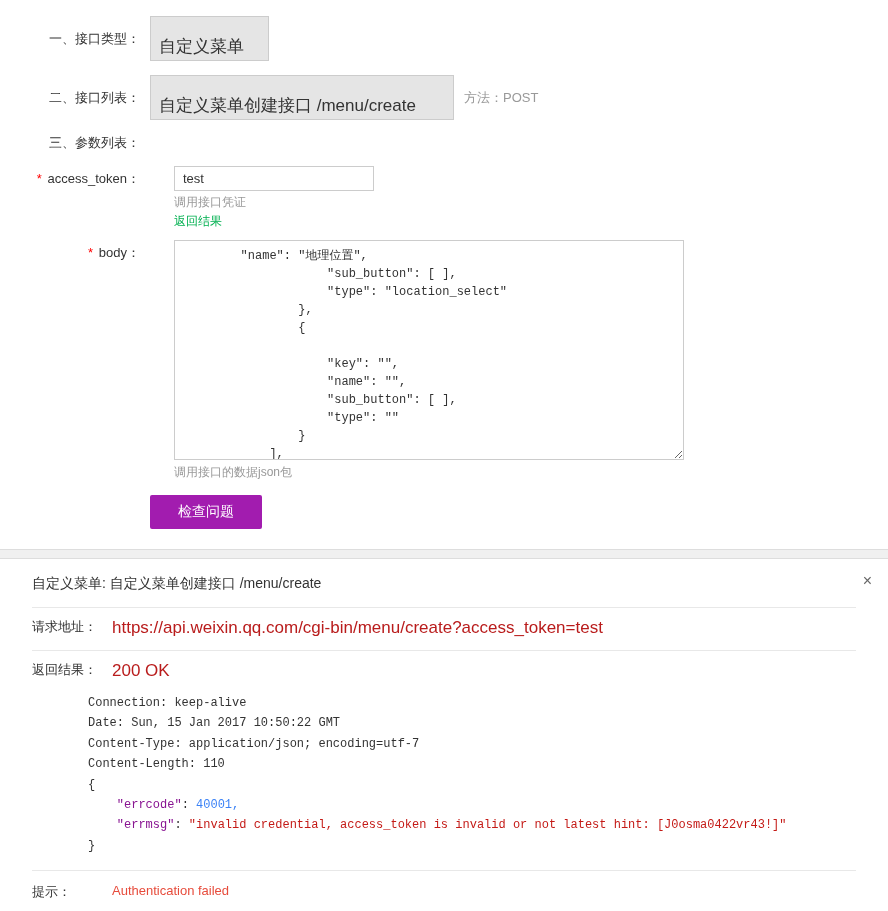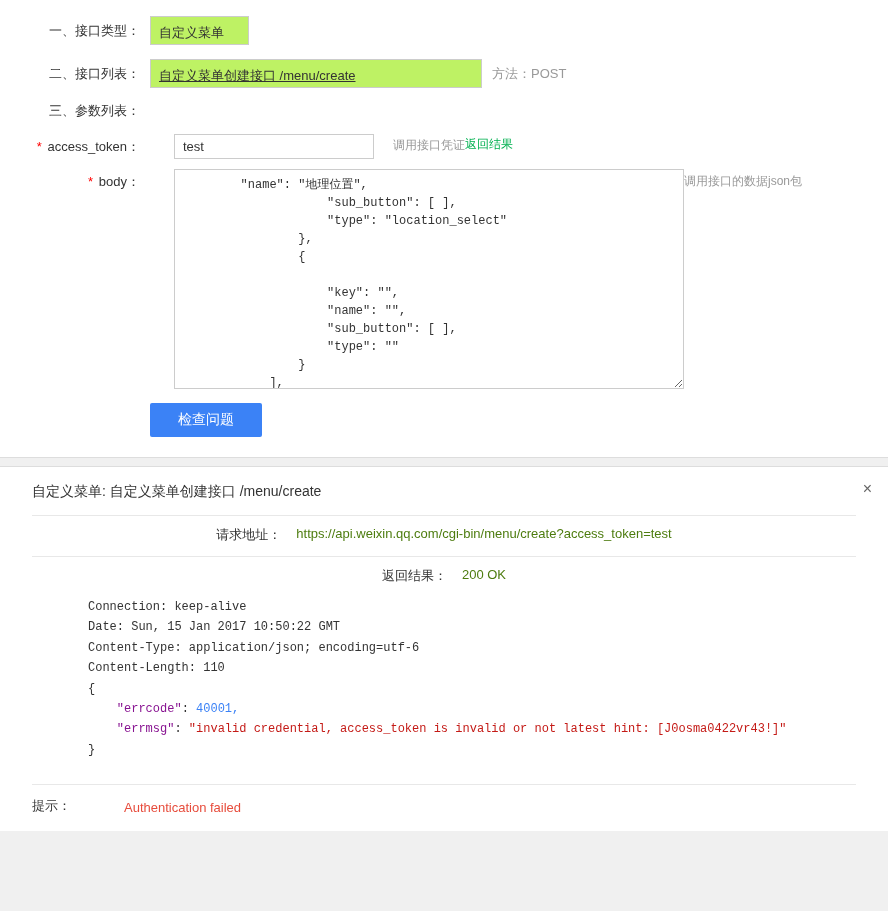"自定义菜单" select { background: #bef264 -> #e5e5e5; font-size: 13px -> 17px; padding: 8px 24px 4px 8px -> 20px 24px 4px 8px }
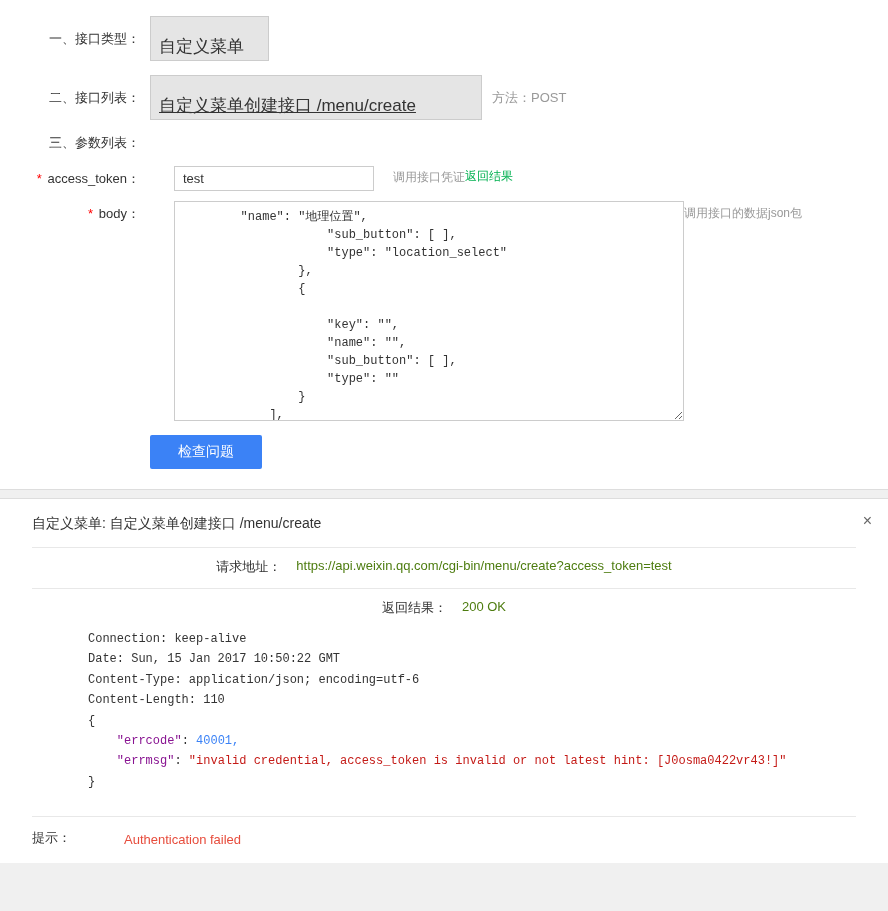"自定义菜单创建接口 /menu/create" .api-select { text-decoration: underline -> none; width: 332px -> 304px }
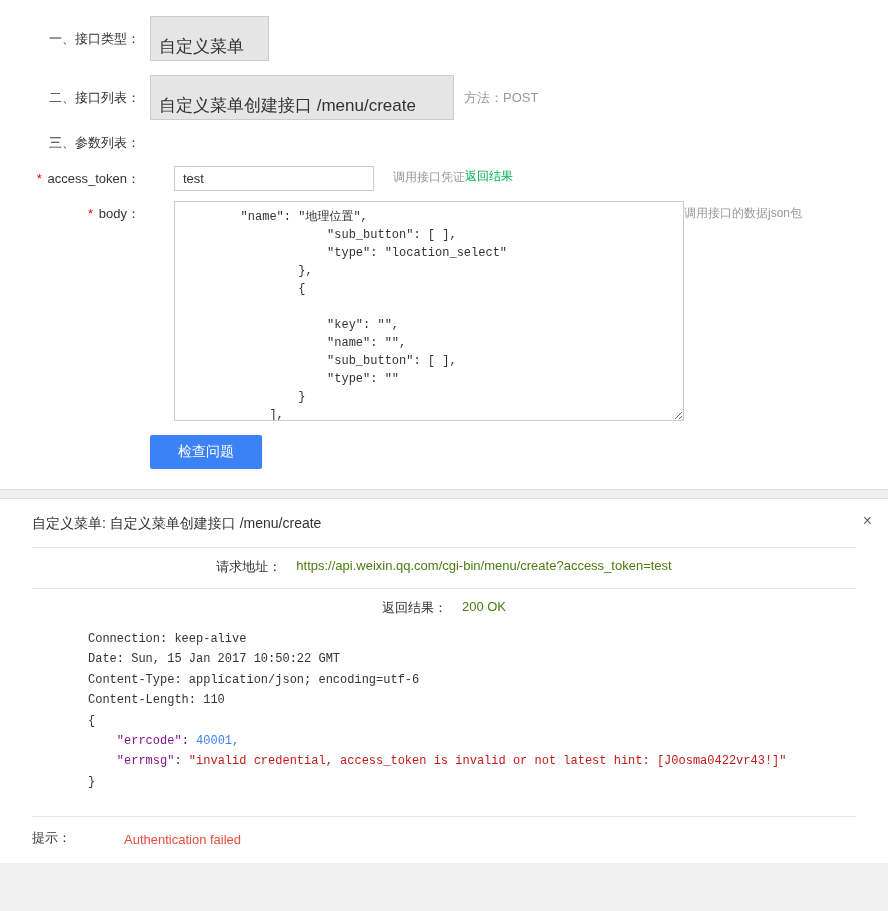"test" .field-content { flex-direction: none -> column }
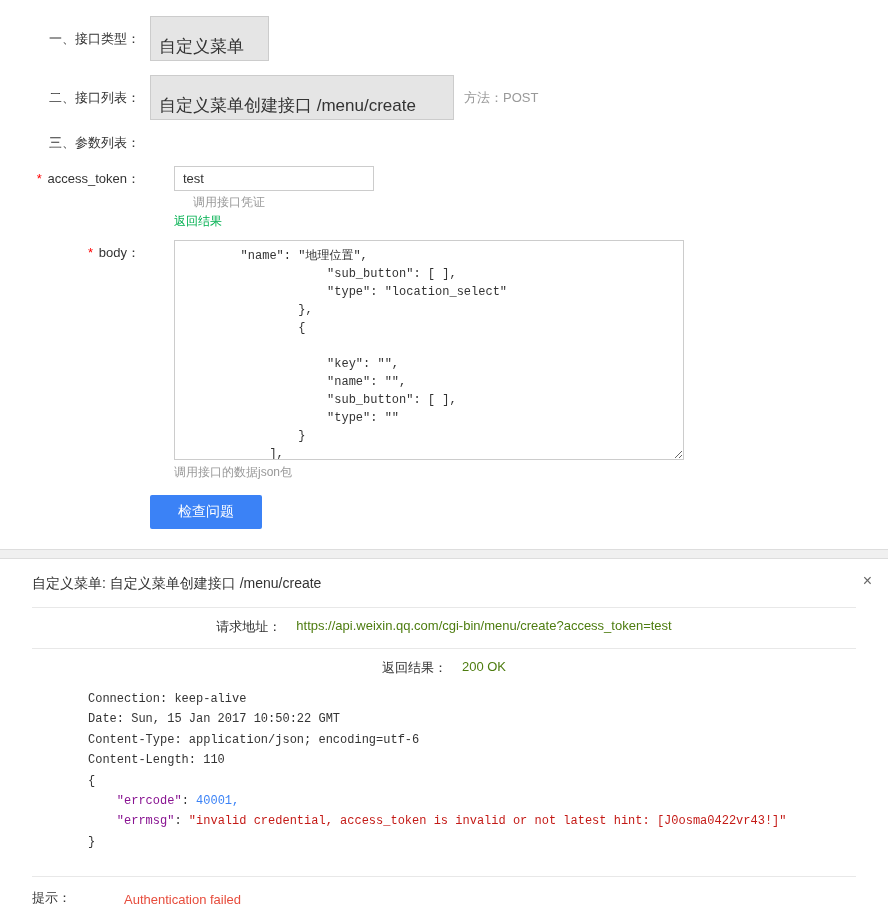"调用接口凭证" .hint-text { margin-left: 19px -> none }
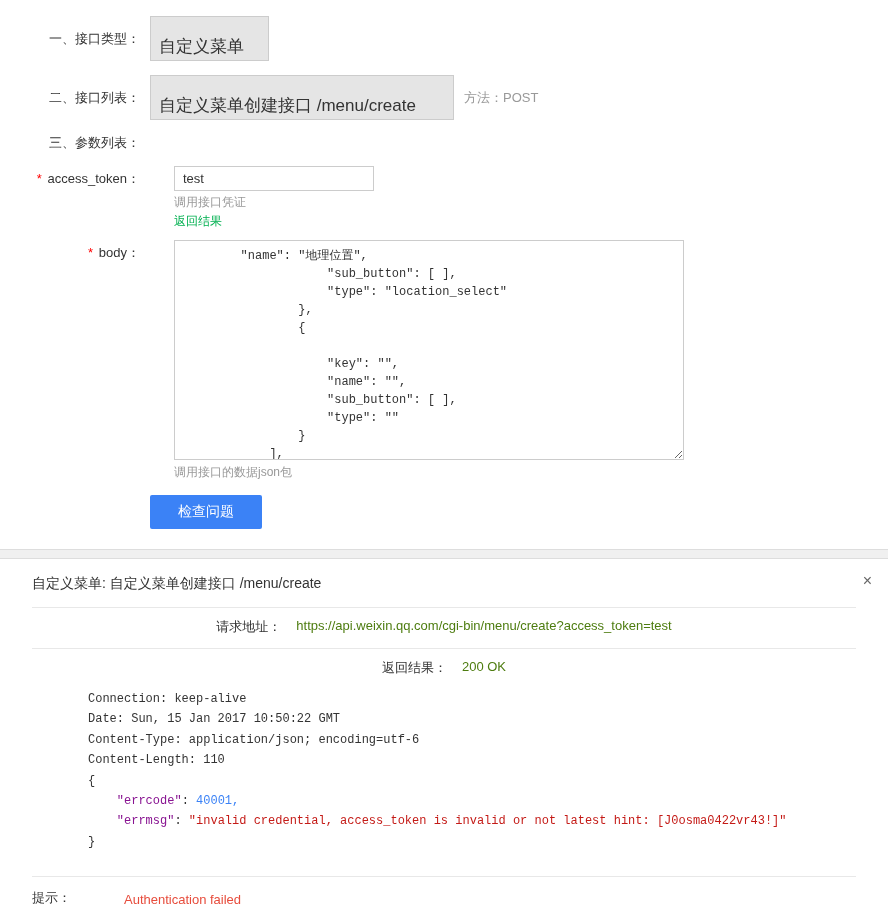"检查问题" .check-btn { background: #3b82f6 -> #a21caf }
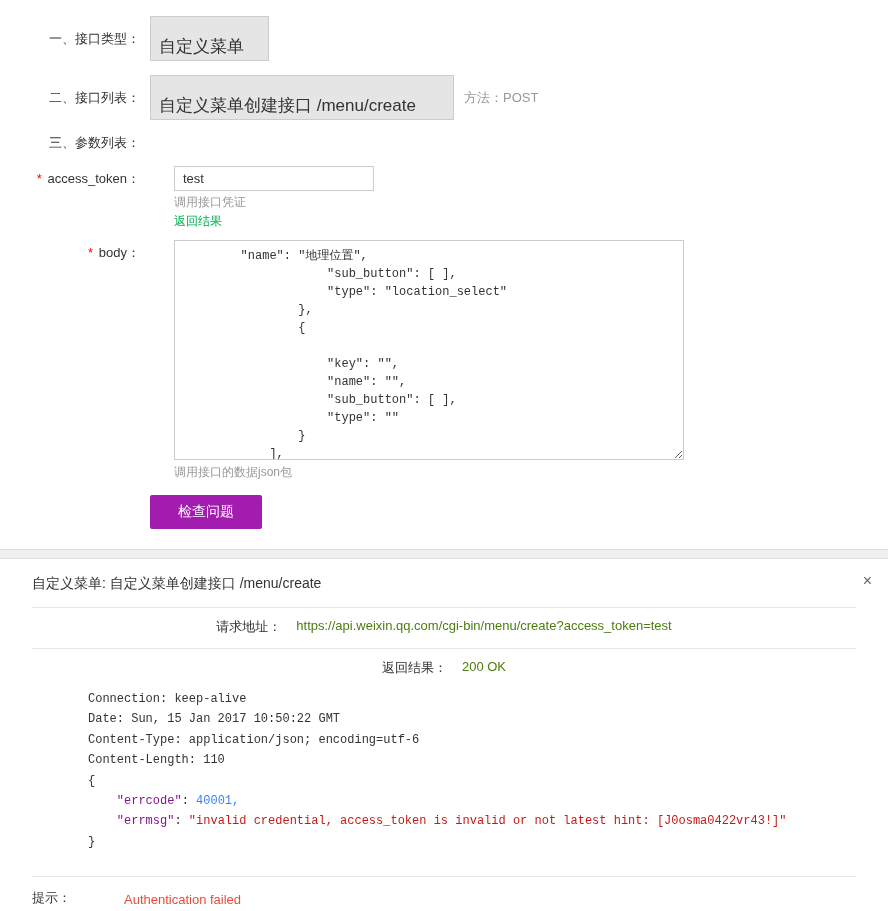"请求地址：" .result-row { justify-content: center -> none }
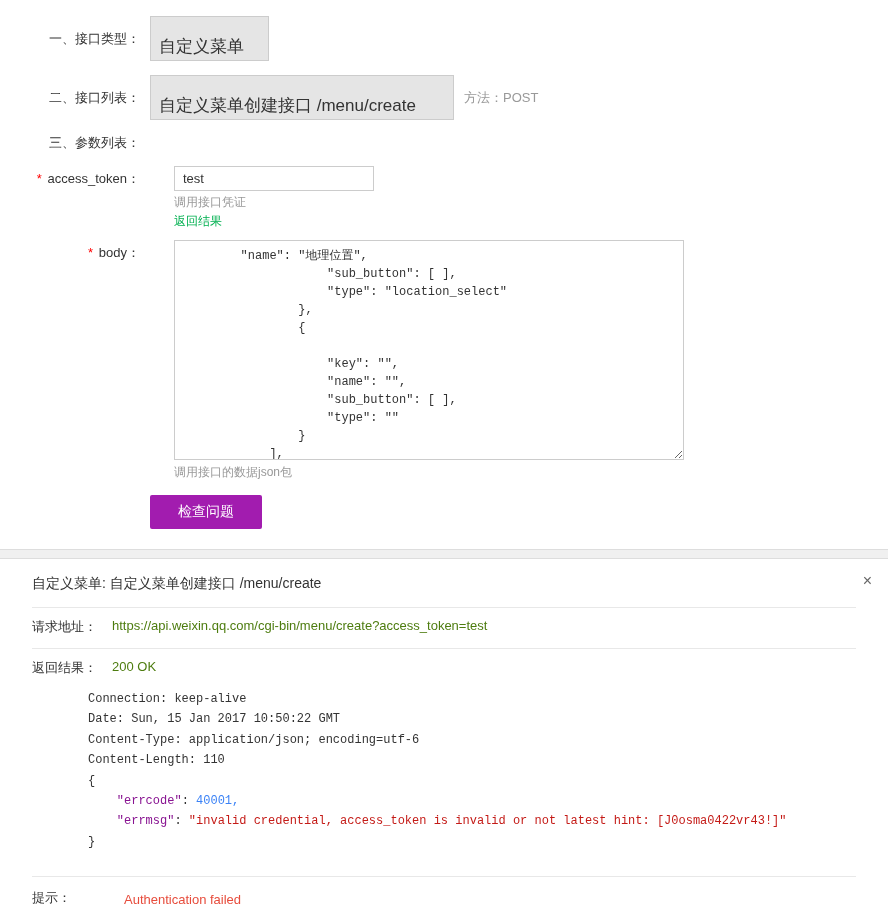"https://api.weixin.qq.com/cgi-bin/menu/c" .result-value { color: #4d7c0f -> #b91c1c; font-size: 13px -> 17px }
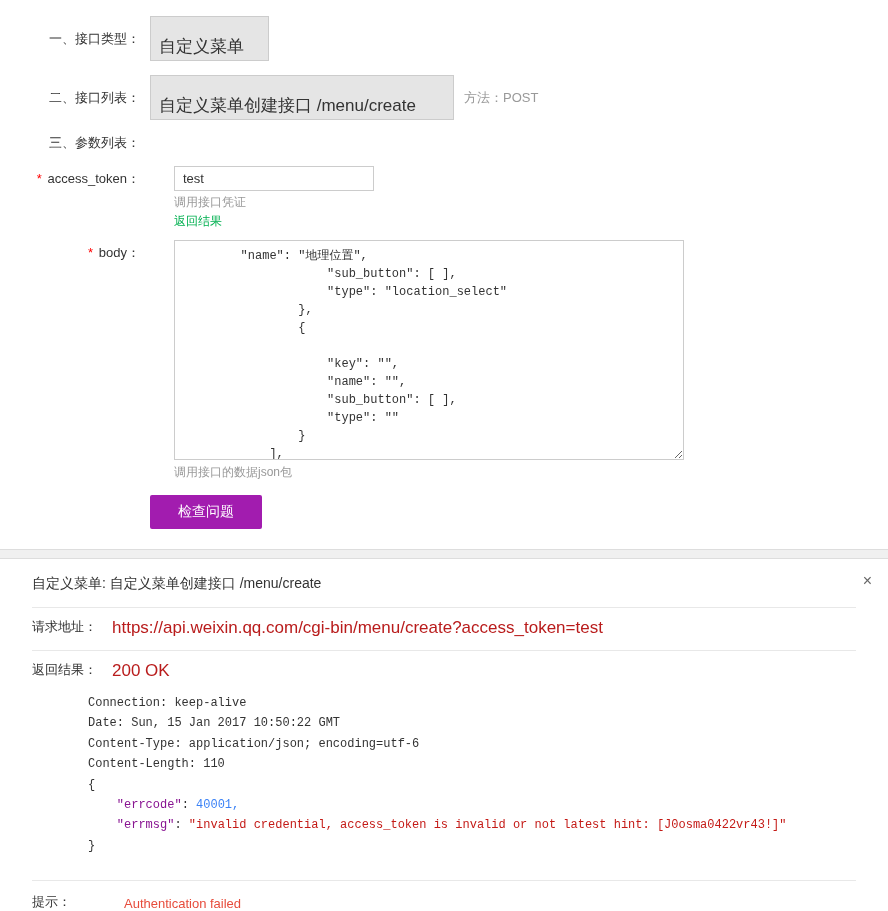"Content-Type: application/json;" div.resp-header { text: utf-6 -> utf-7 }
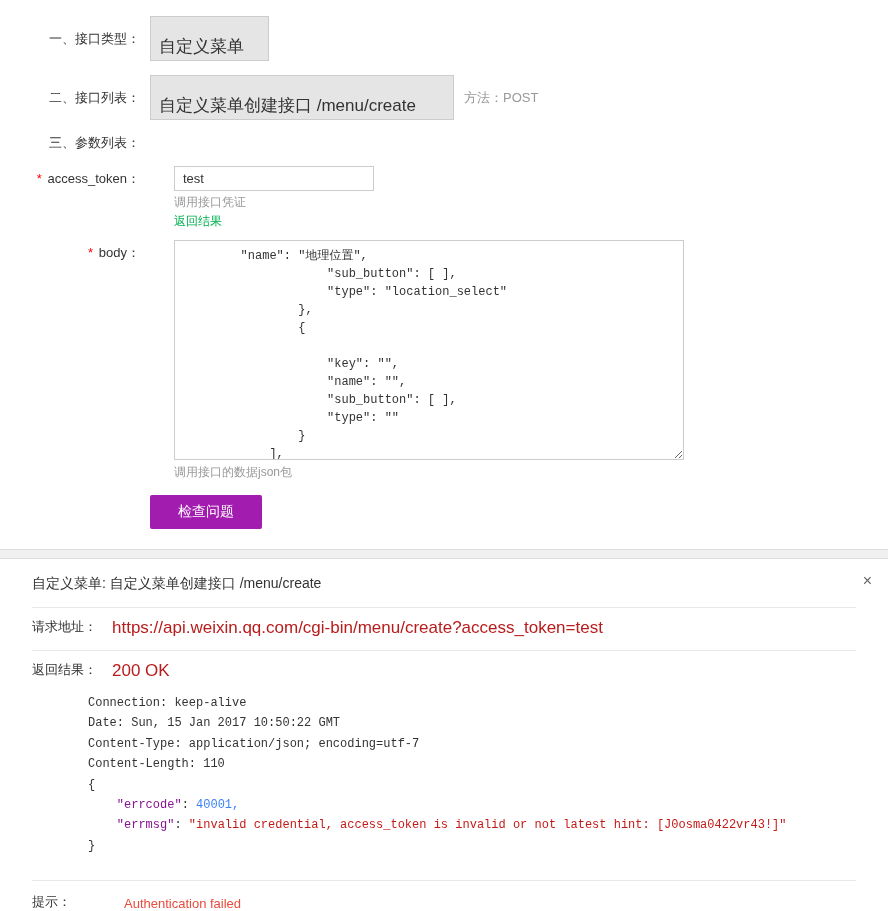"提示：" .hint-row { align-items: flex-end -> flex-start; gap: 12px -> none; margin-top: 24px -> 14px }
